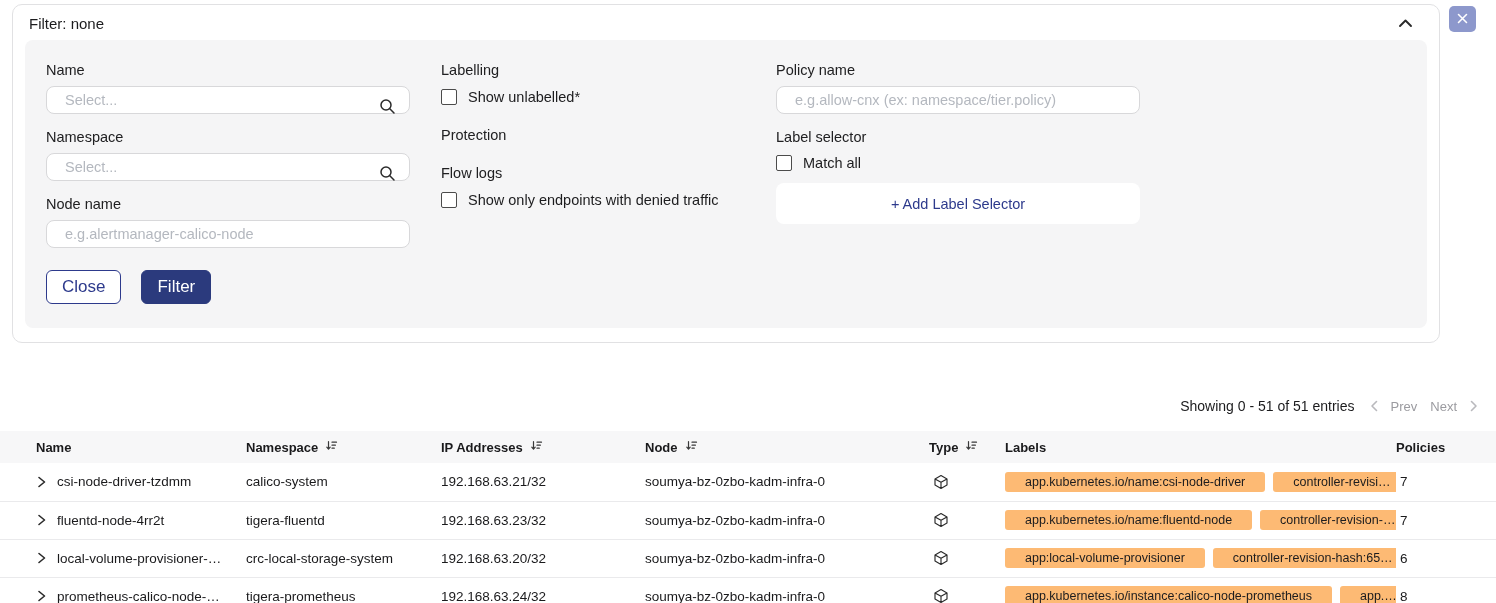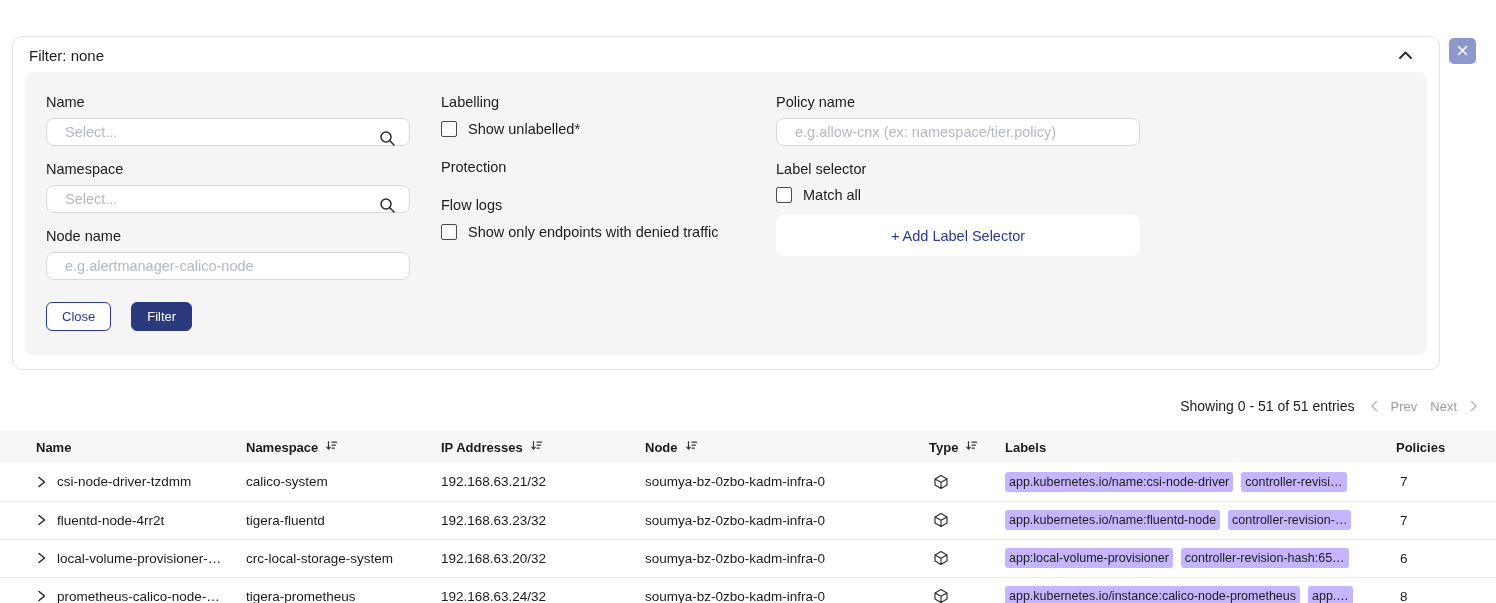"Filter: none" .filter-area { top: 36px -> 4px }
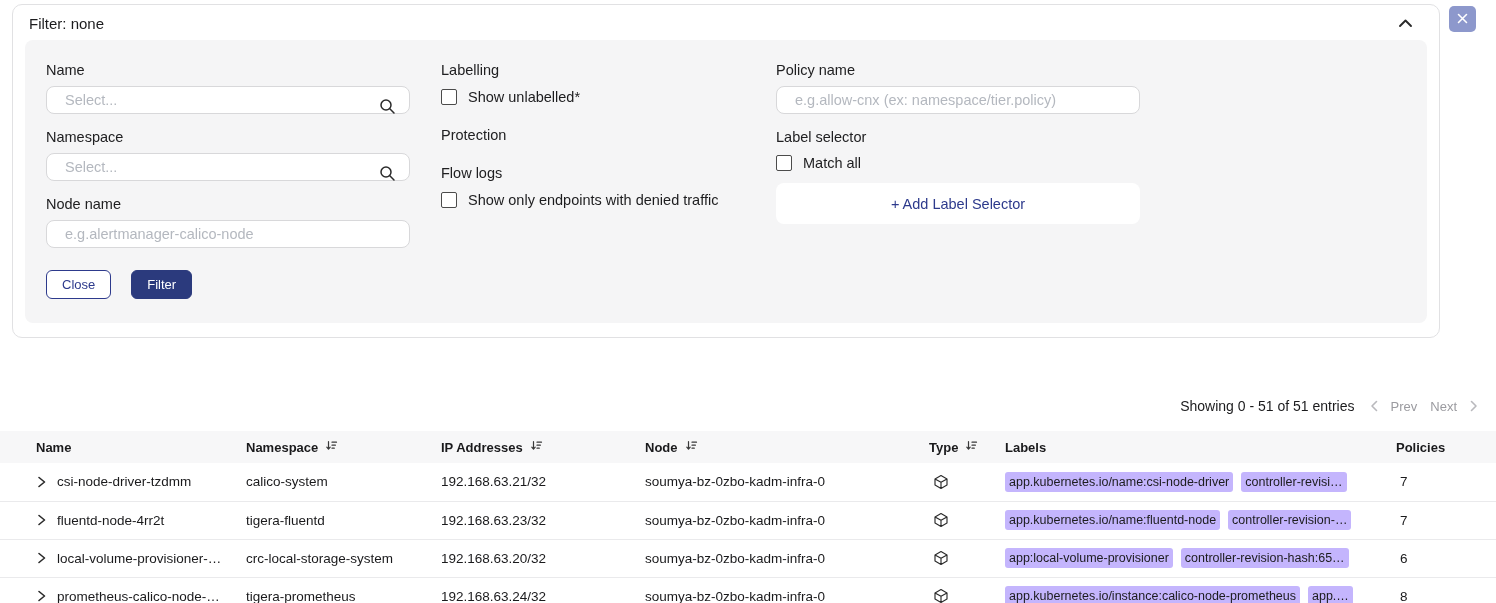"Close" .btn { font-size: 13px -> 17px }
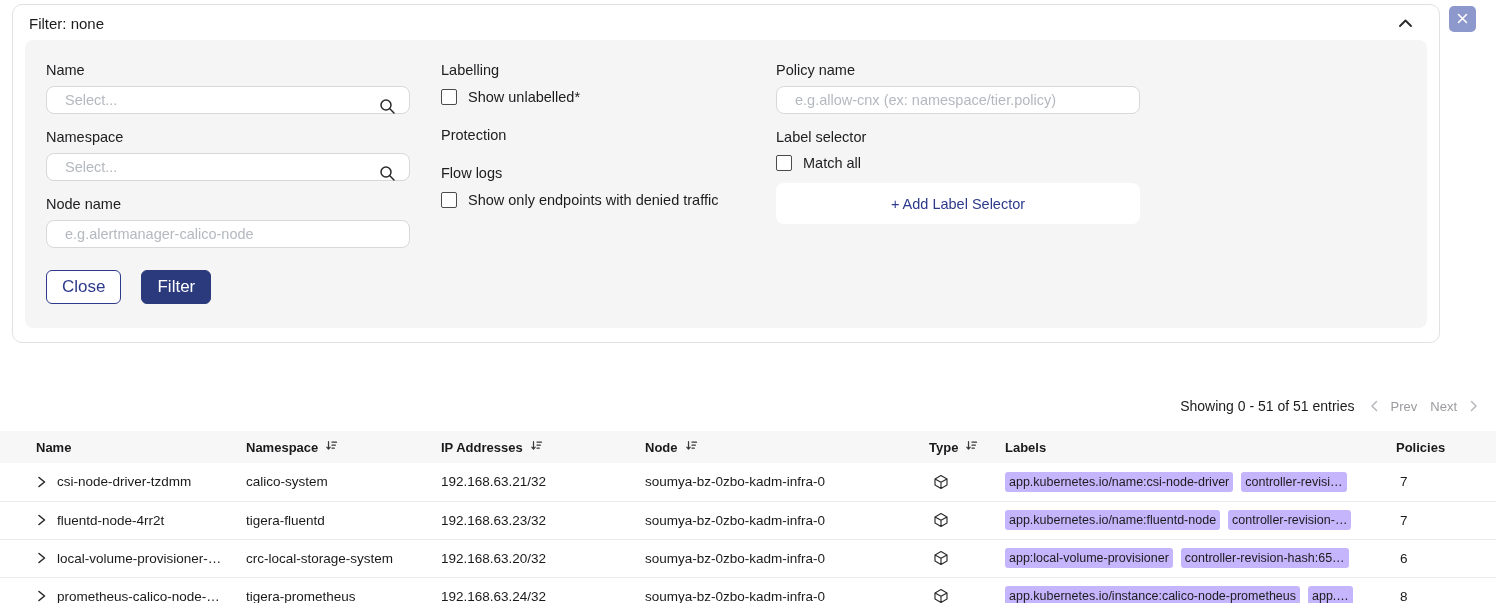"app.kubernetes.io/name:csi-node-driver" .badge { background: #c4b5fd -> #fdba74; padding: 3px 4px -> 3px 20px }
